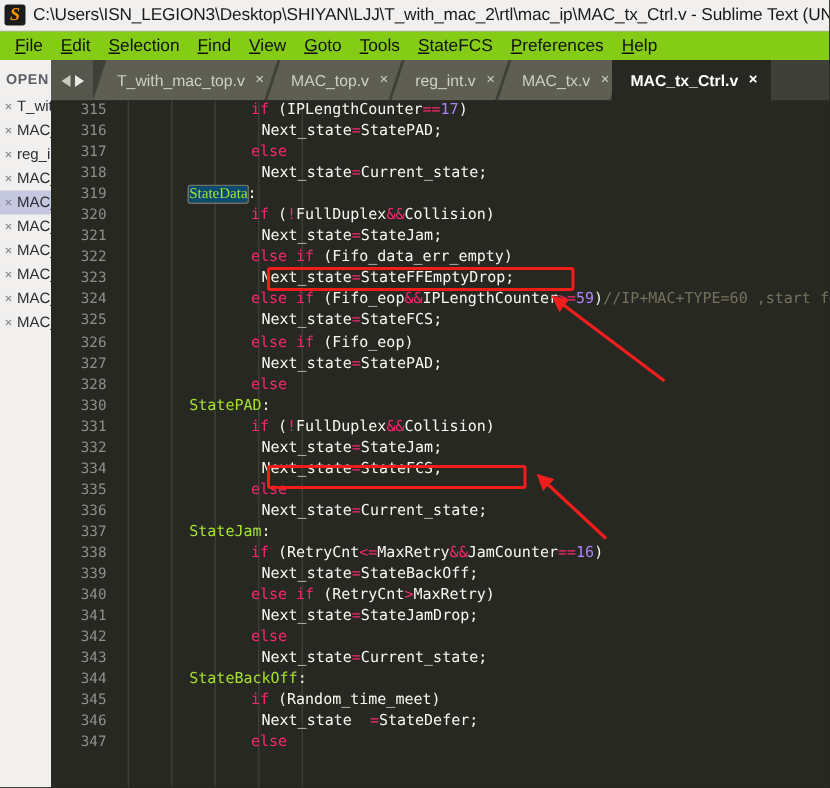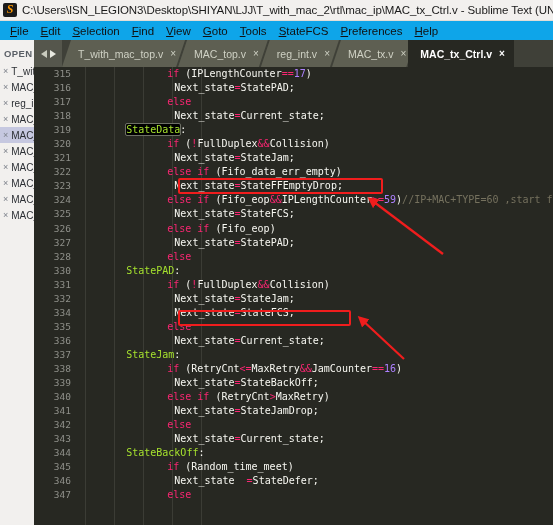"File" .menubar { background: #0ea5e9 -> #84cc16 }
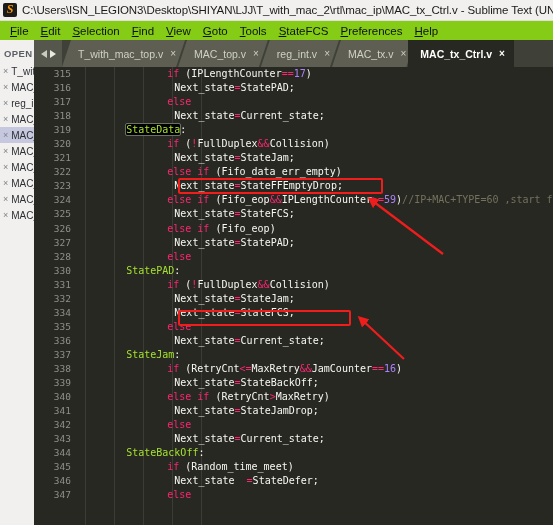"StateData" .hl-word { background: #000000 -> #0c4a6e; font-family: none -> Liberation Serif, serif }
